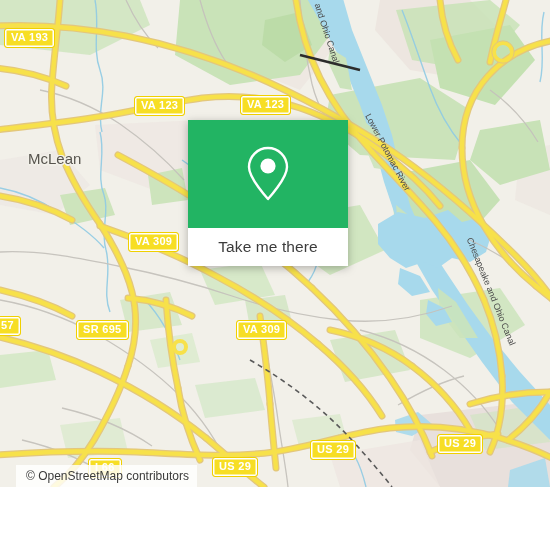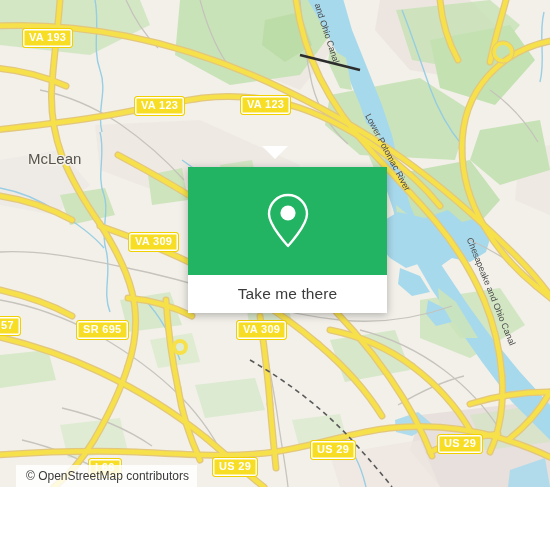"VA 193" div.shield { left: 22px -> 4px }
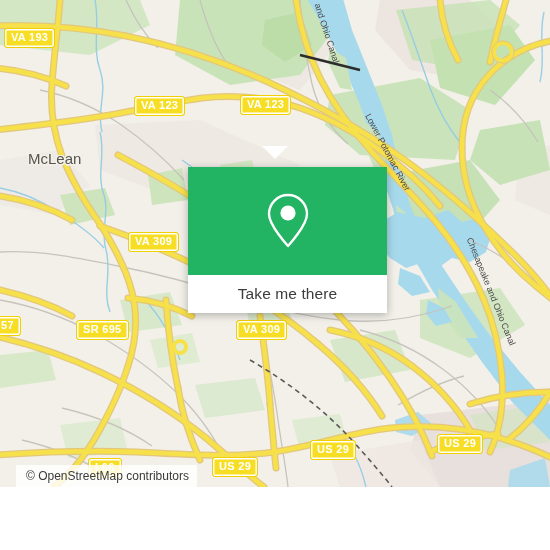"Take me there" #popup { margin-top: 47px -> none; width: 199px -> 160px }
